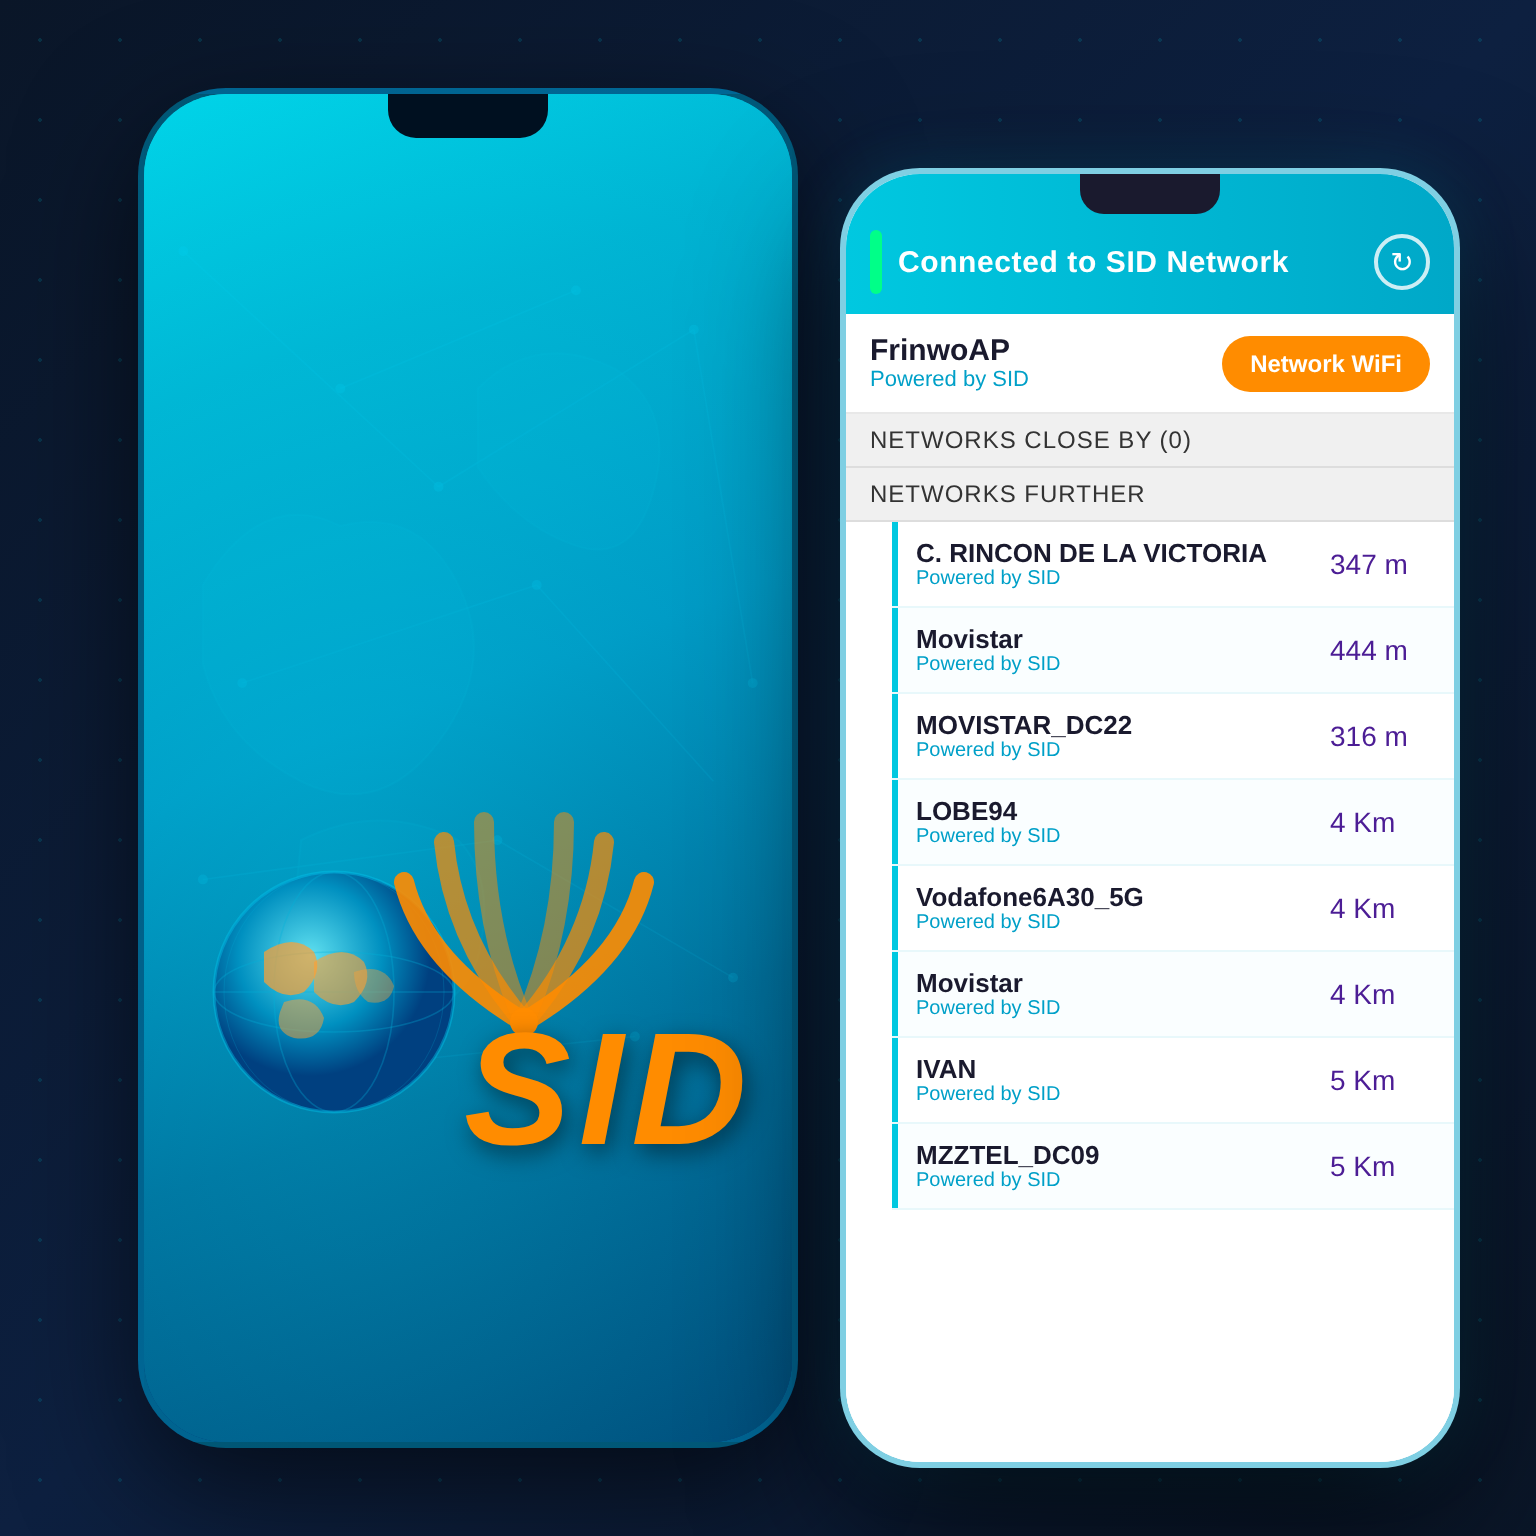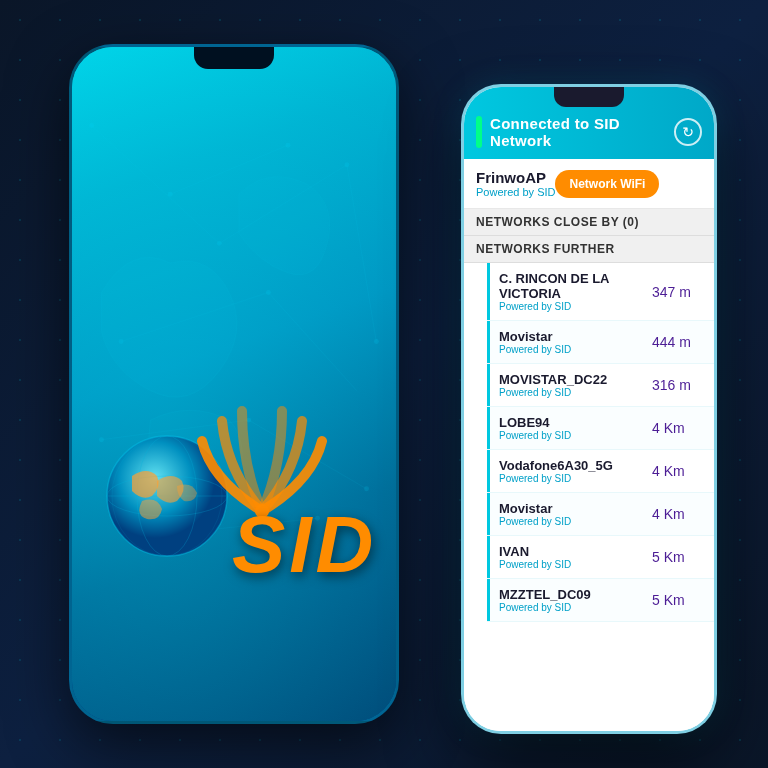"Connected to SID Network" .phone-front { right: 17px -> 4px; width: 256px -> 310px }
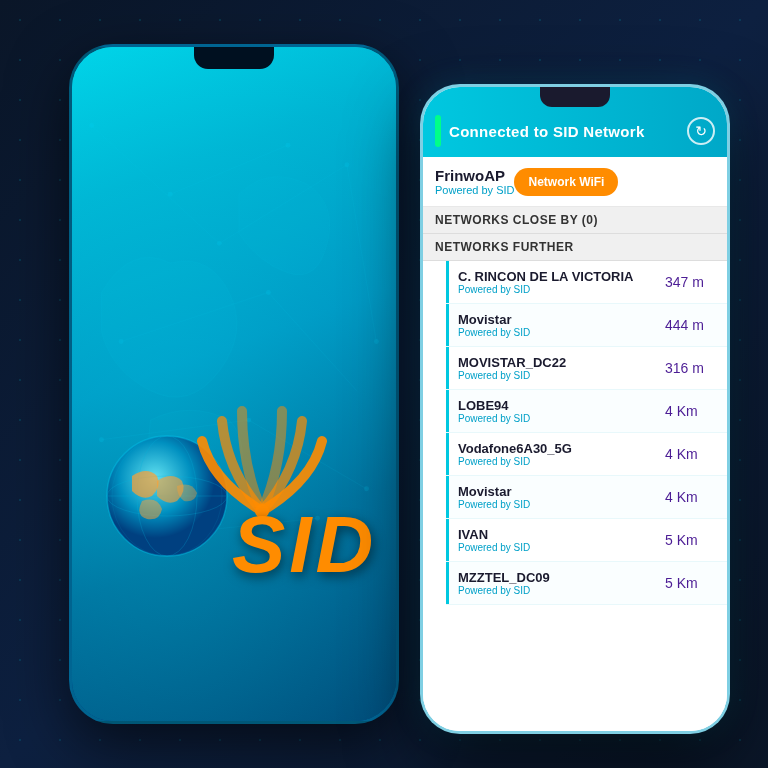"FrinwoAP" .current-network-row { justify-content: none -> space-between }
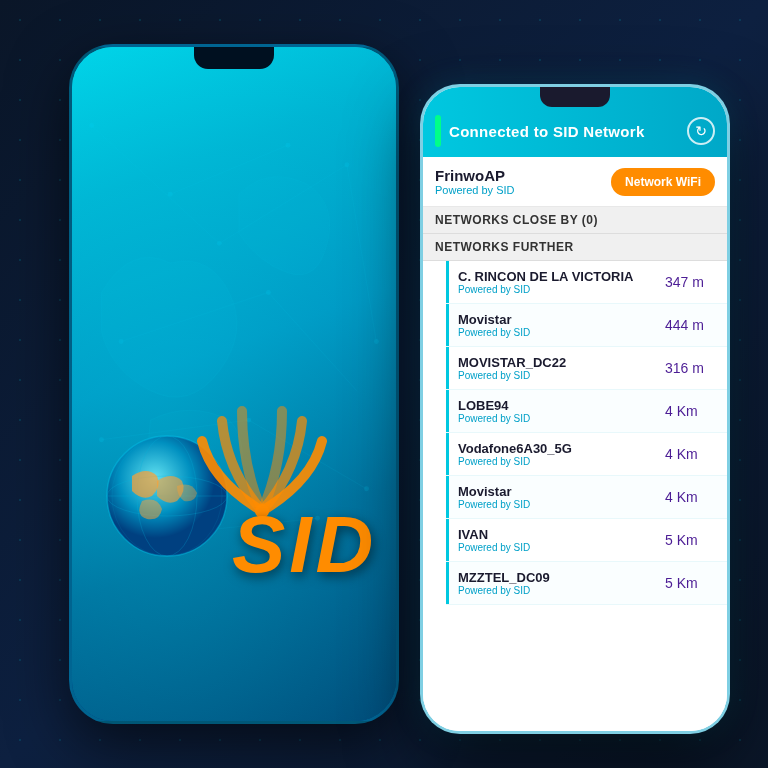"NETWORKS CLOSE BY (0)" .section-header { font-weight: 700 -> 400 }
